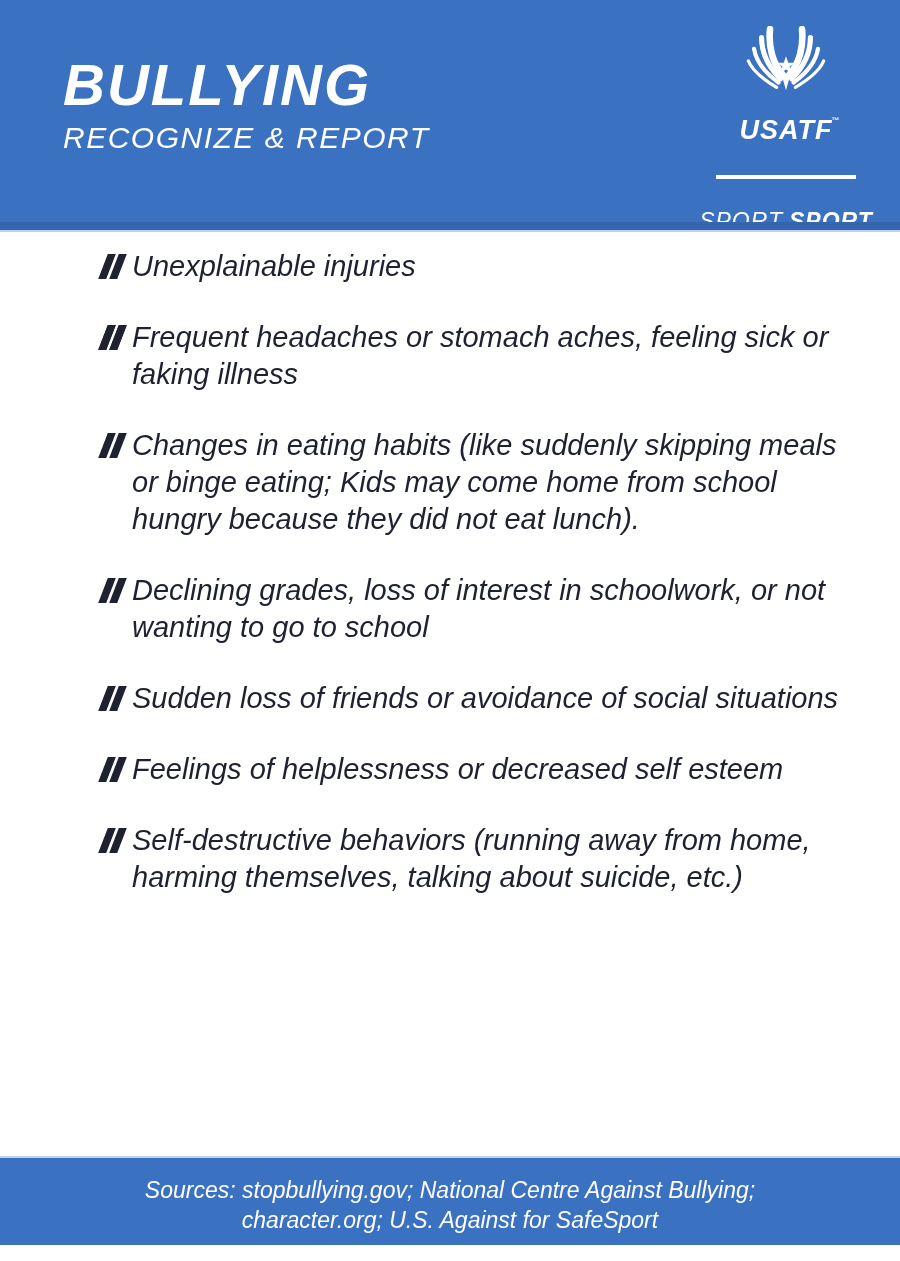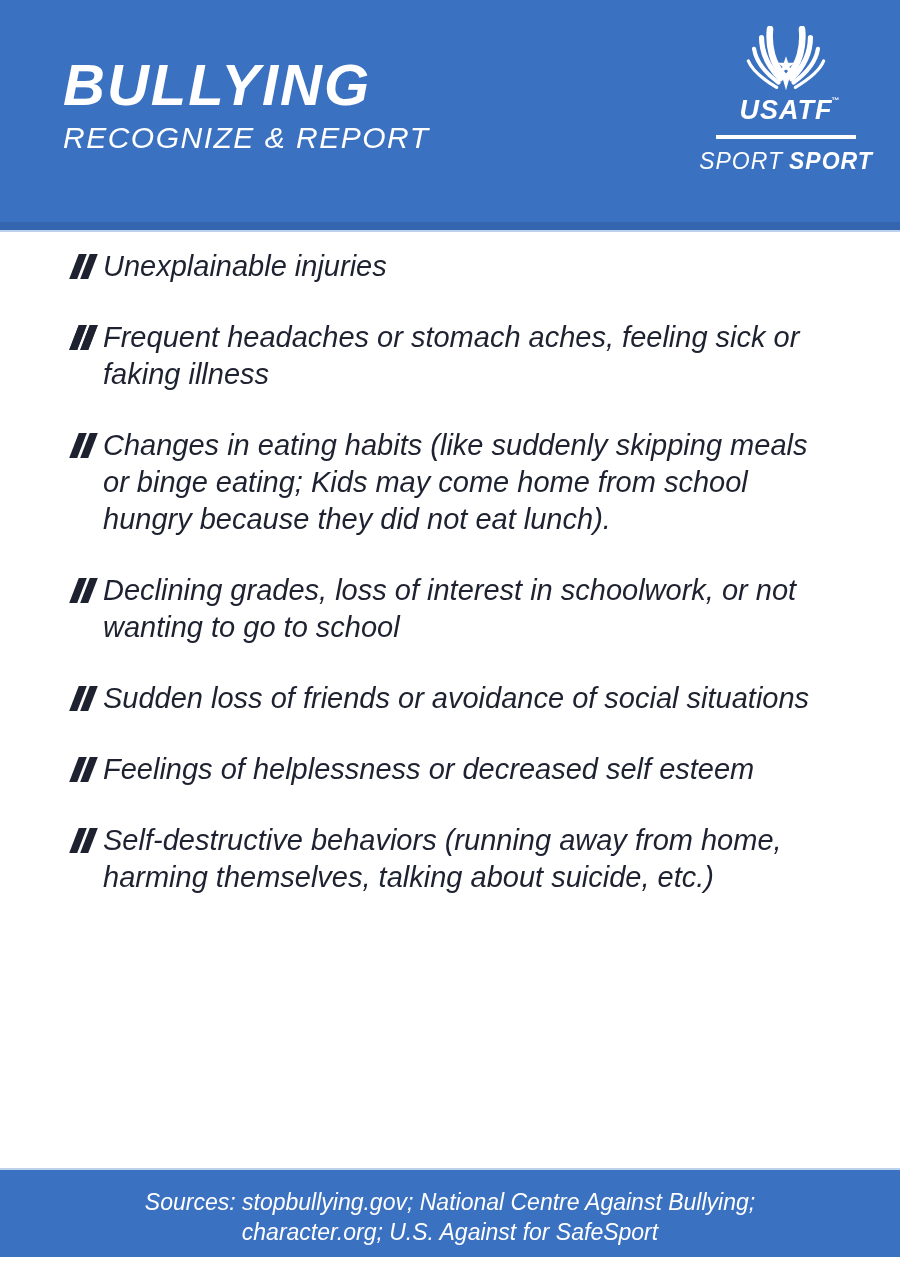"USATF" .logo { gap: none -> 20px }
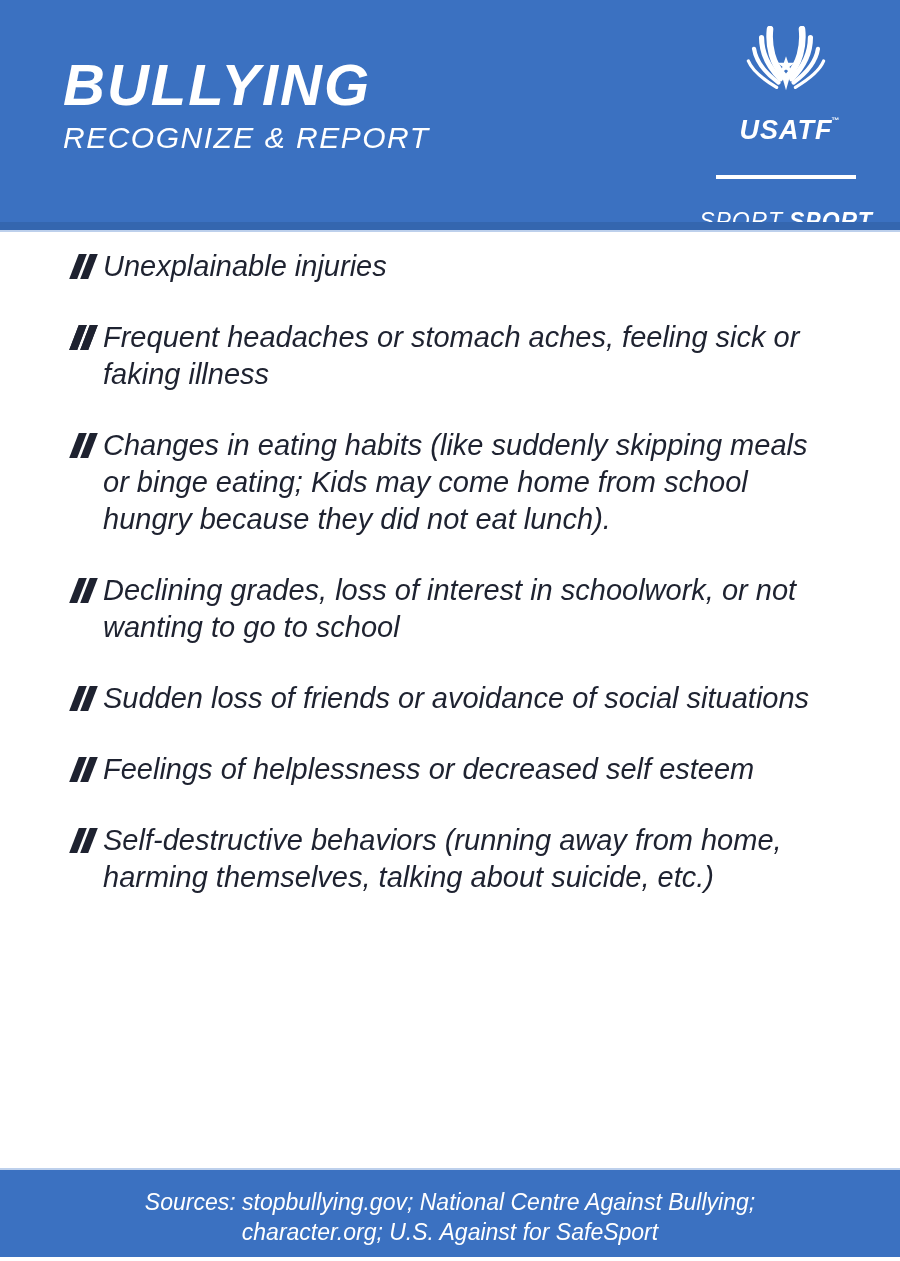"Unexplainable injuries" .content { margin-left: 8px -> none; padding: 60px 30px 0 63px -> 60px 30px 0 100px }
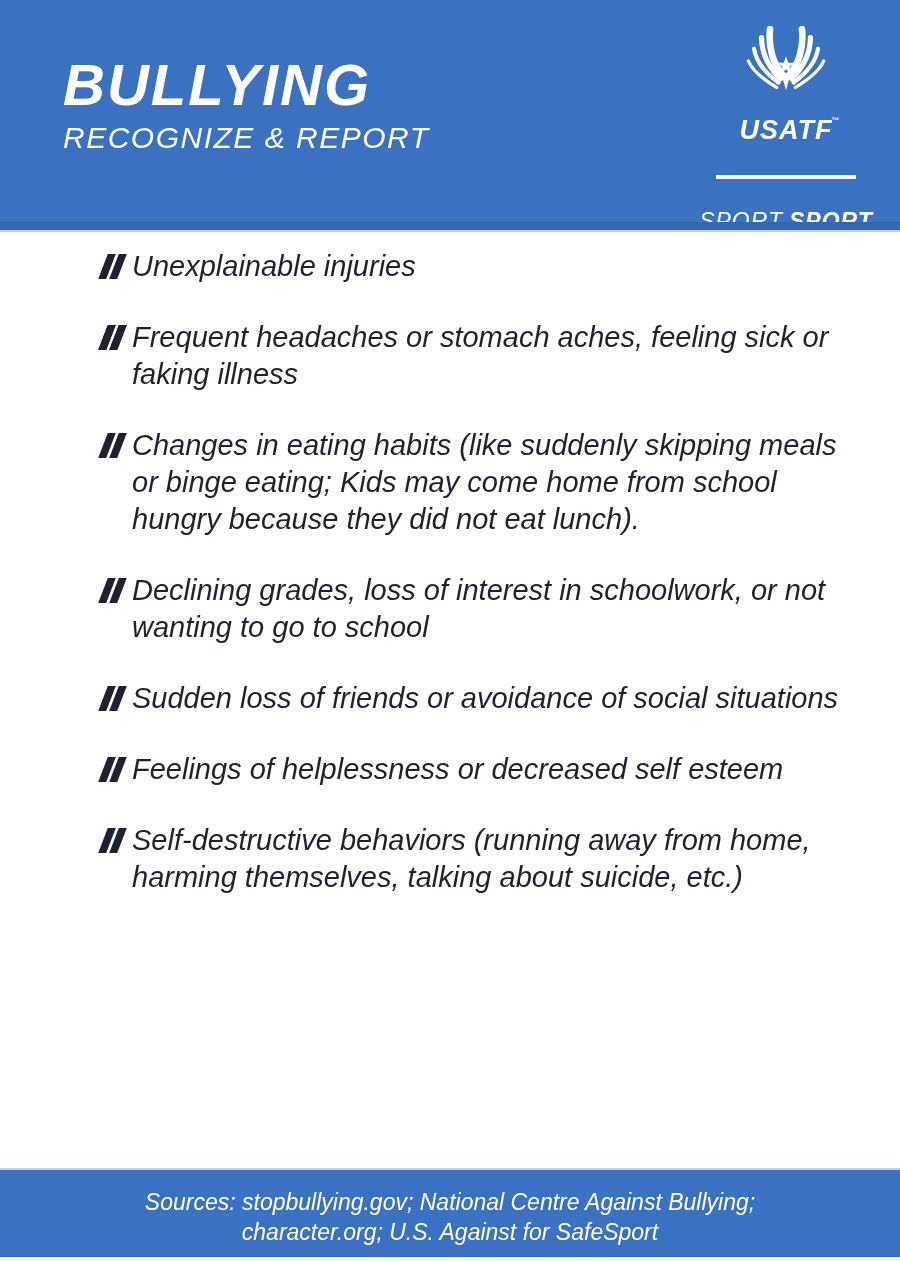"Sources: stopbullying.gov; National" .footer { bottom: 4px -> 16px }
